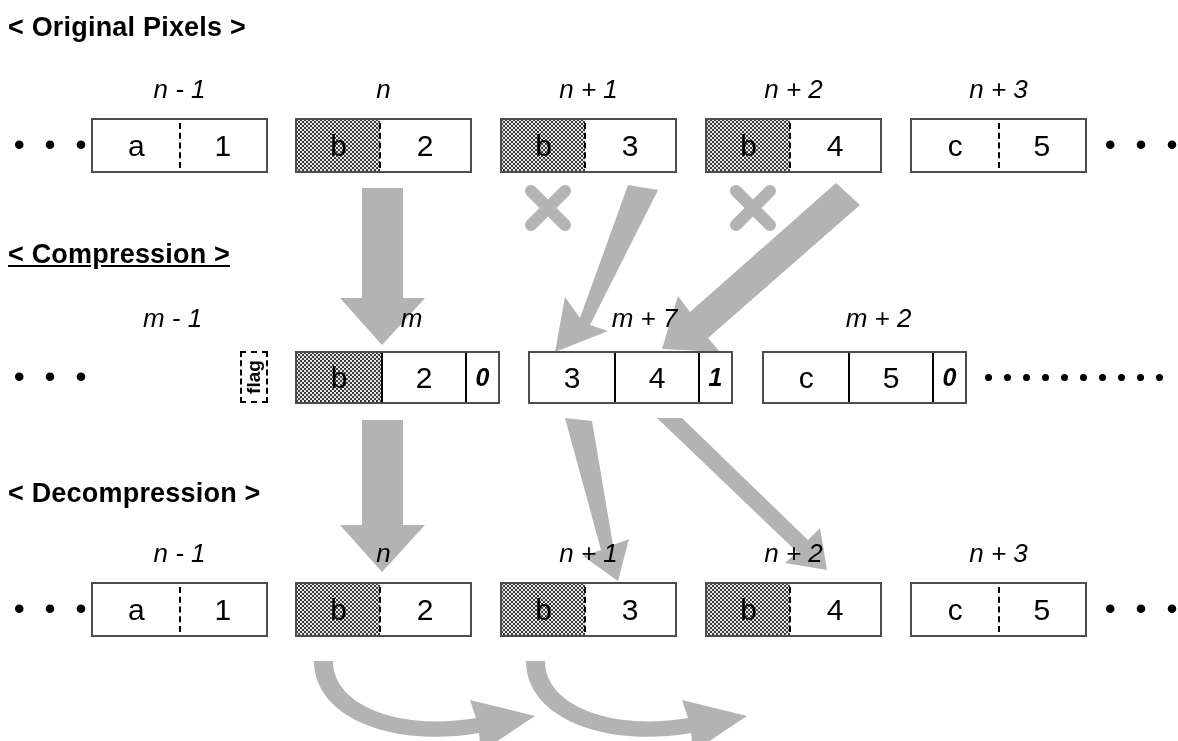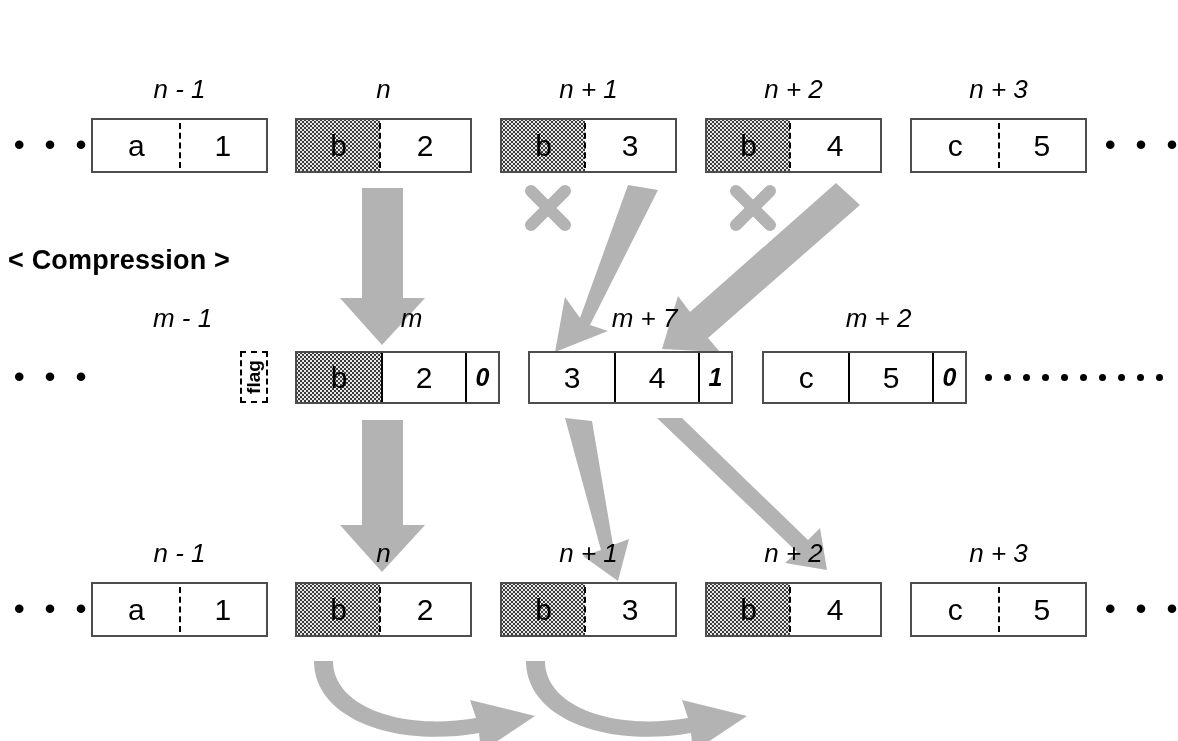"< Original Pixels >" div.section-title { html: none -> <div>&lt; Original Pixels &gt;</div> }
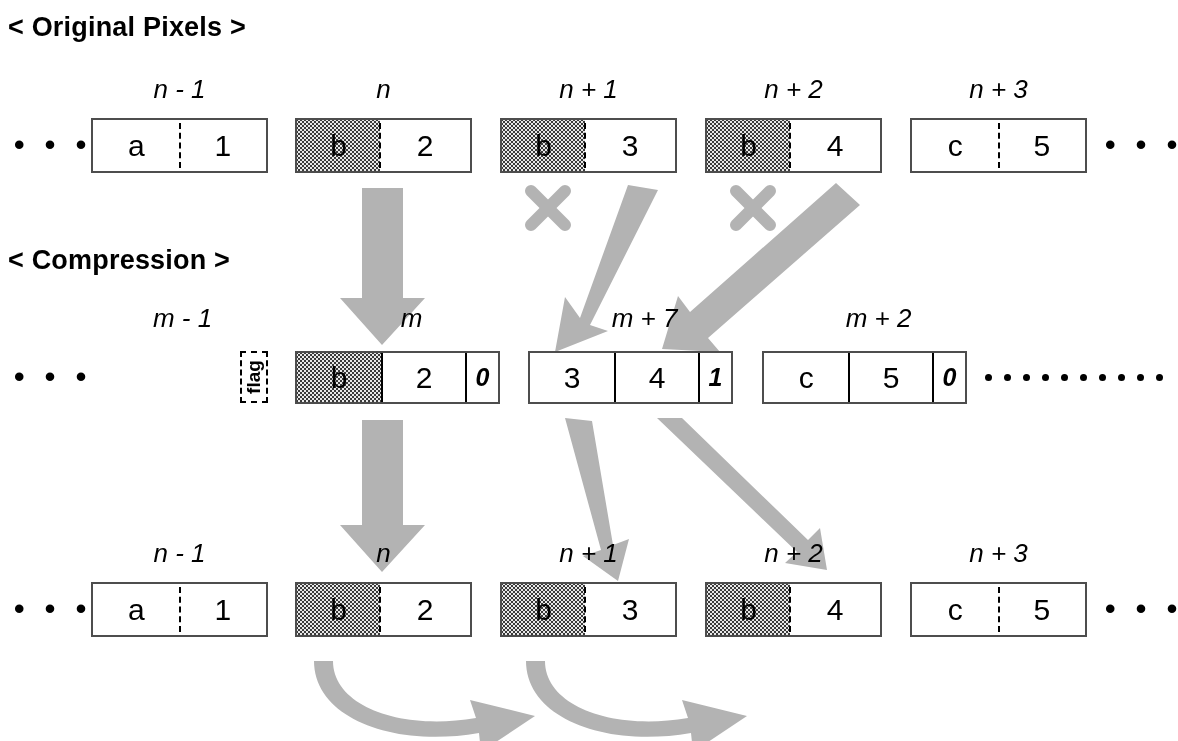"< Compression >" div.section-title { text-decoration: none -> underline; top: 245px -> 239px }
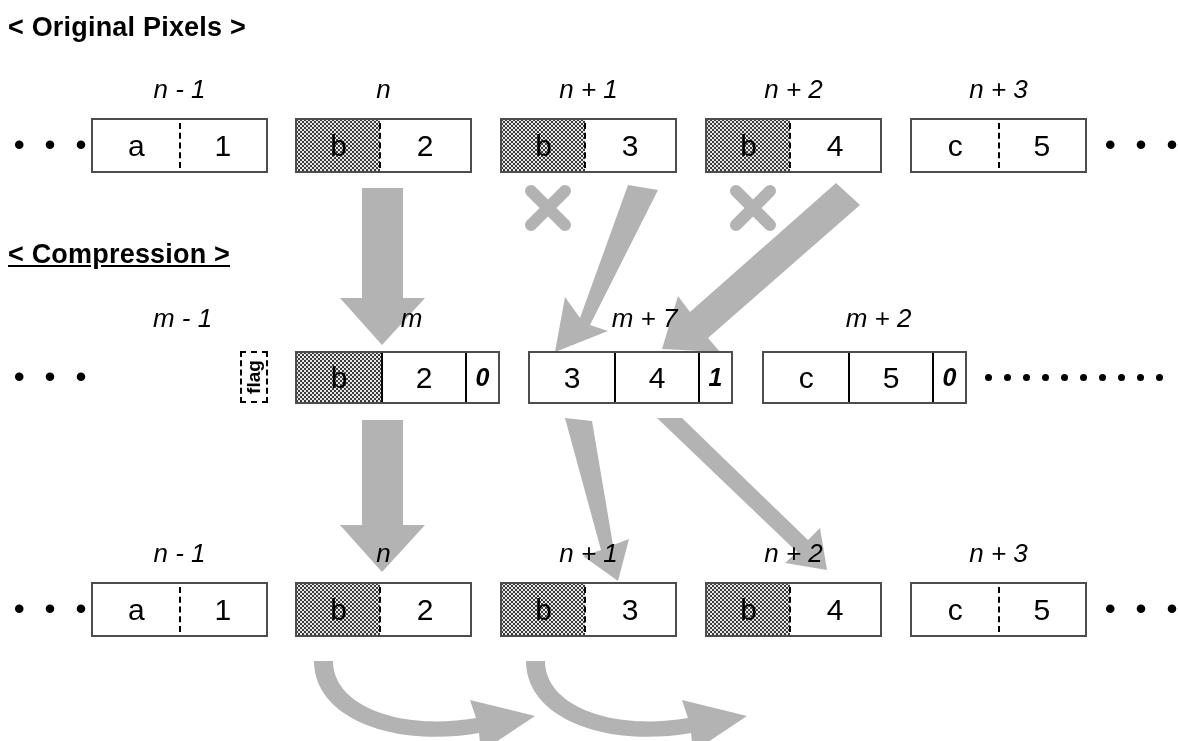"m - 1" div.idx-label { left: 94px -> 84px }
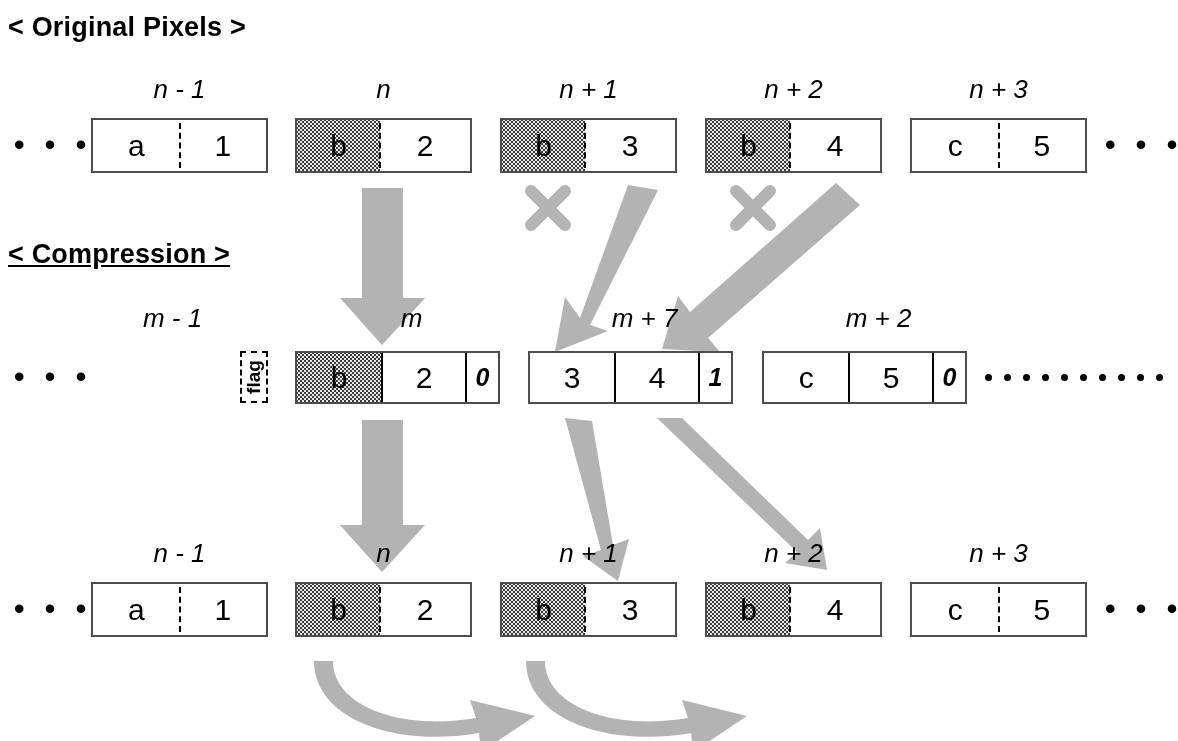"< Decompression >" div.section-title { html: none -> <div>&lt; Decompression &gt;</div> }
